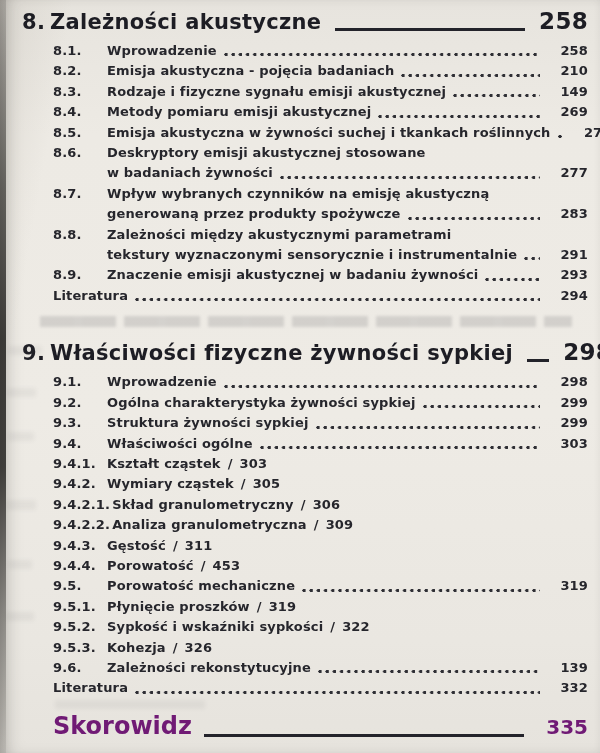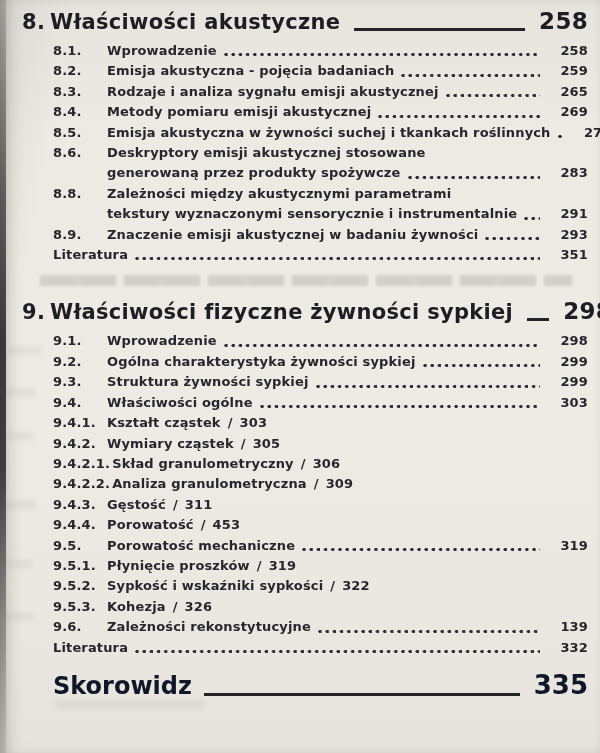"Właściwości akustyczne" span.ch-title { text: Właściwości -> Zależności }
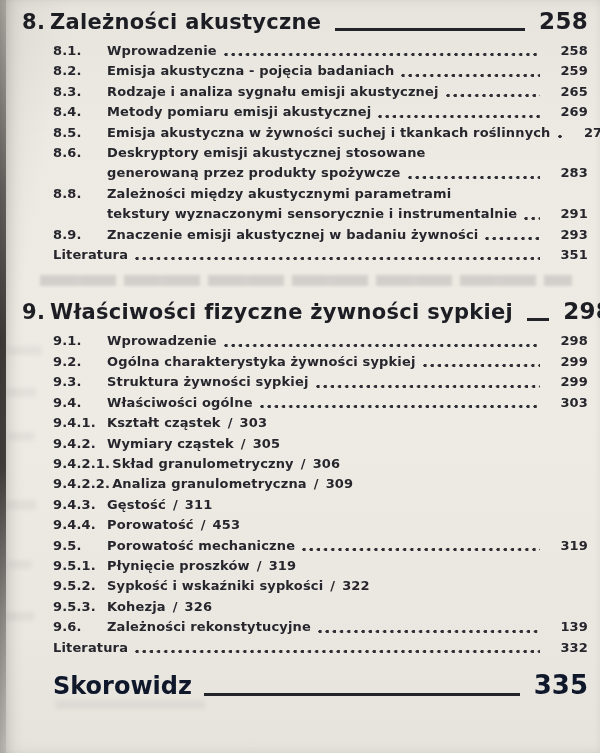"259" span.pg { text: 259 -> 210 }
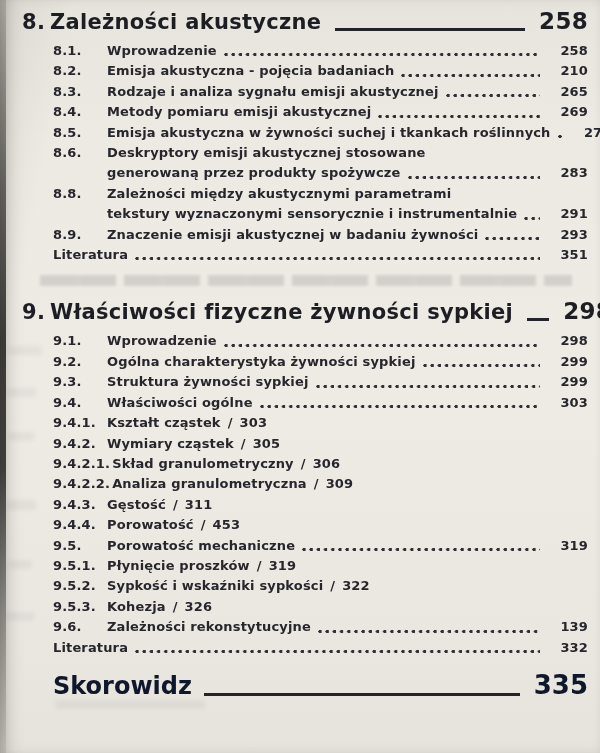"Rodzaje i analiza sygnału emisji" span.title { text: analiza -> fizyczne }
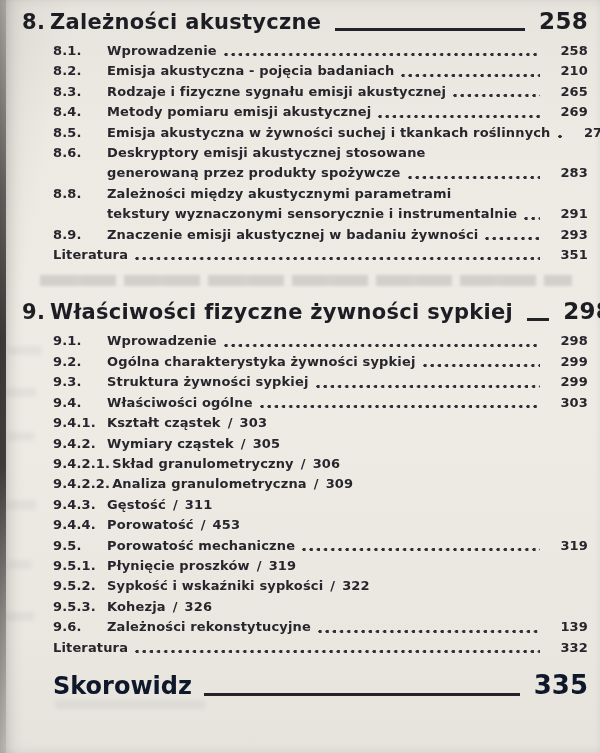"265" span.pg { text: 265 -> 149 }
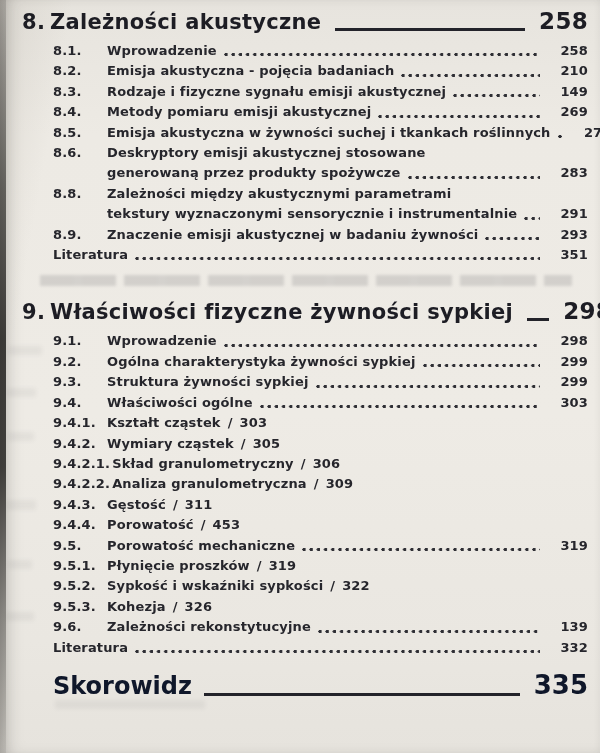"w badaniach żywności" div.r { html: none -> <div> <span></span> <span>w badaniach żywności</span> <span></span> <span>277</span> </div> }
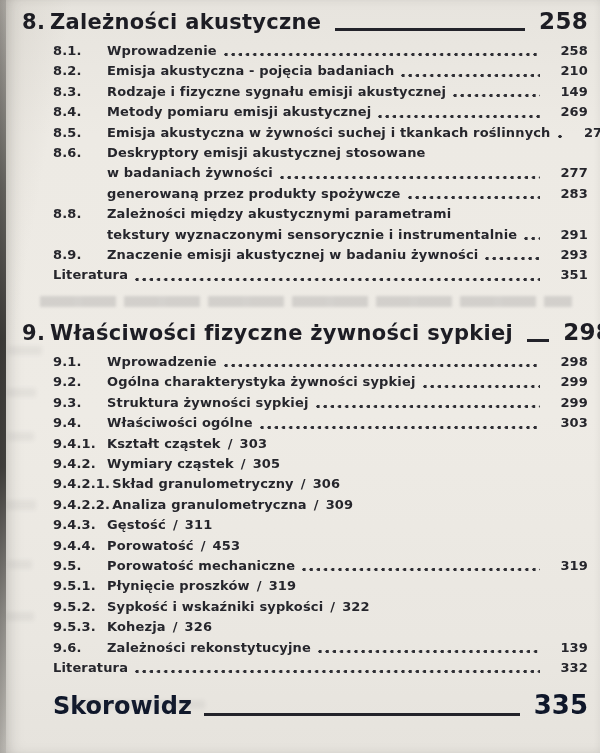"8.7." div.r { html: none -> <div> <span>8.7.</span> <span>Wpływ wybranych czynników na emisję akustyczną</span> </div> }
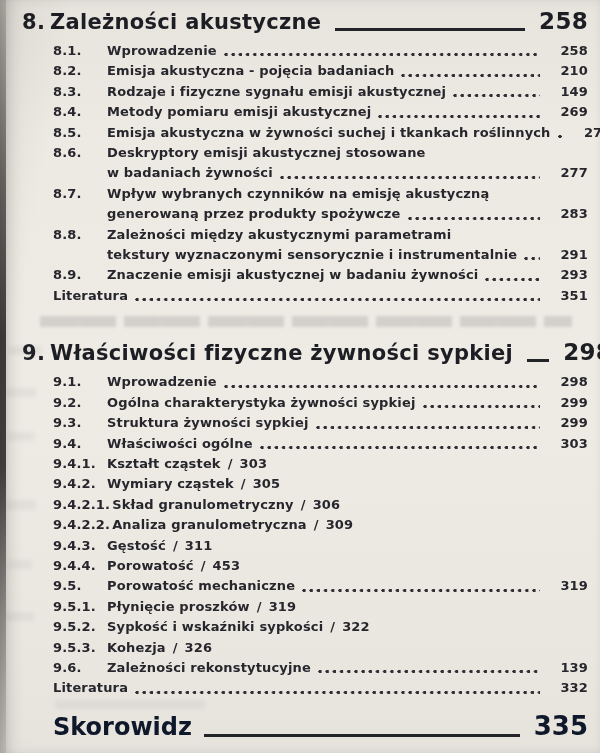"351" span.pg { text: 351 -> 294 }
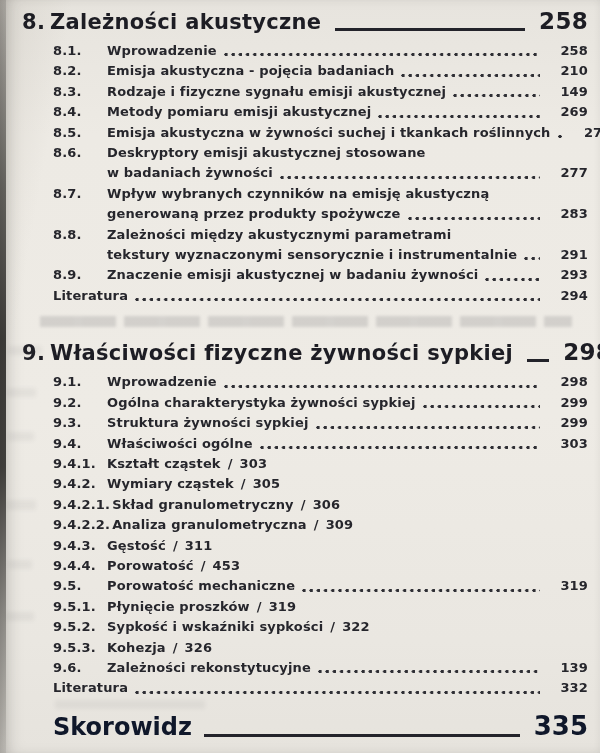"Skorowidz" .footer { color: #0f172a -> #701a75 }
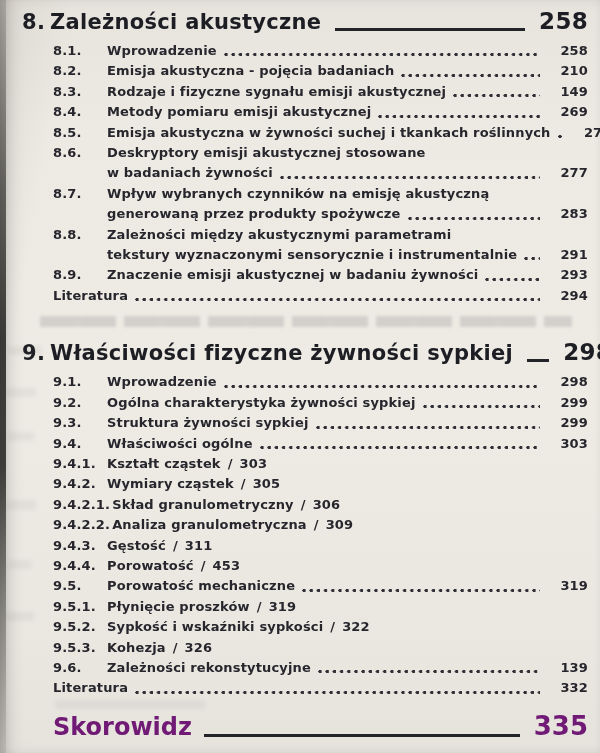"335" .footer .ch-pg { font-size: 26px -> 20px }
